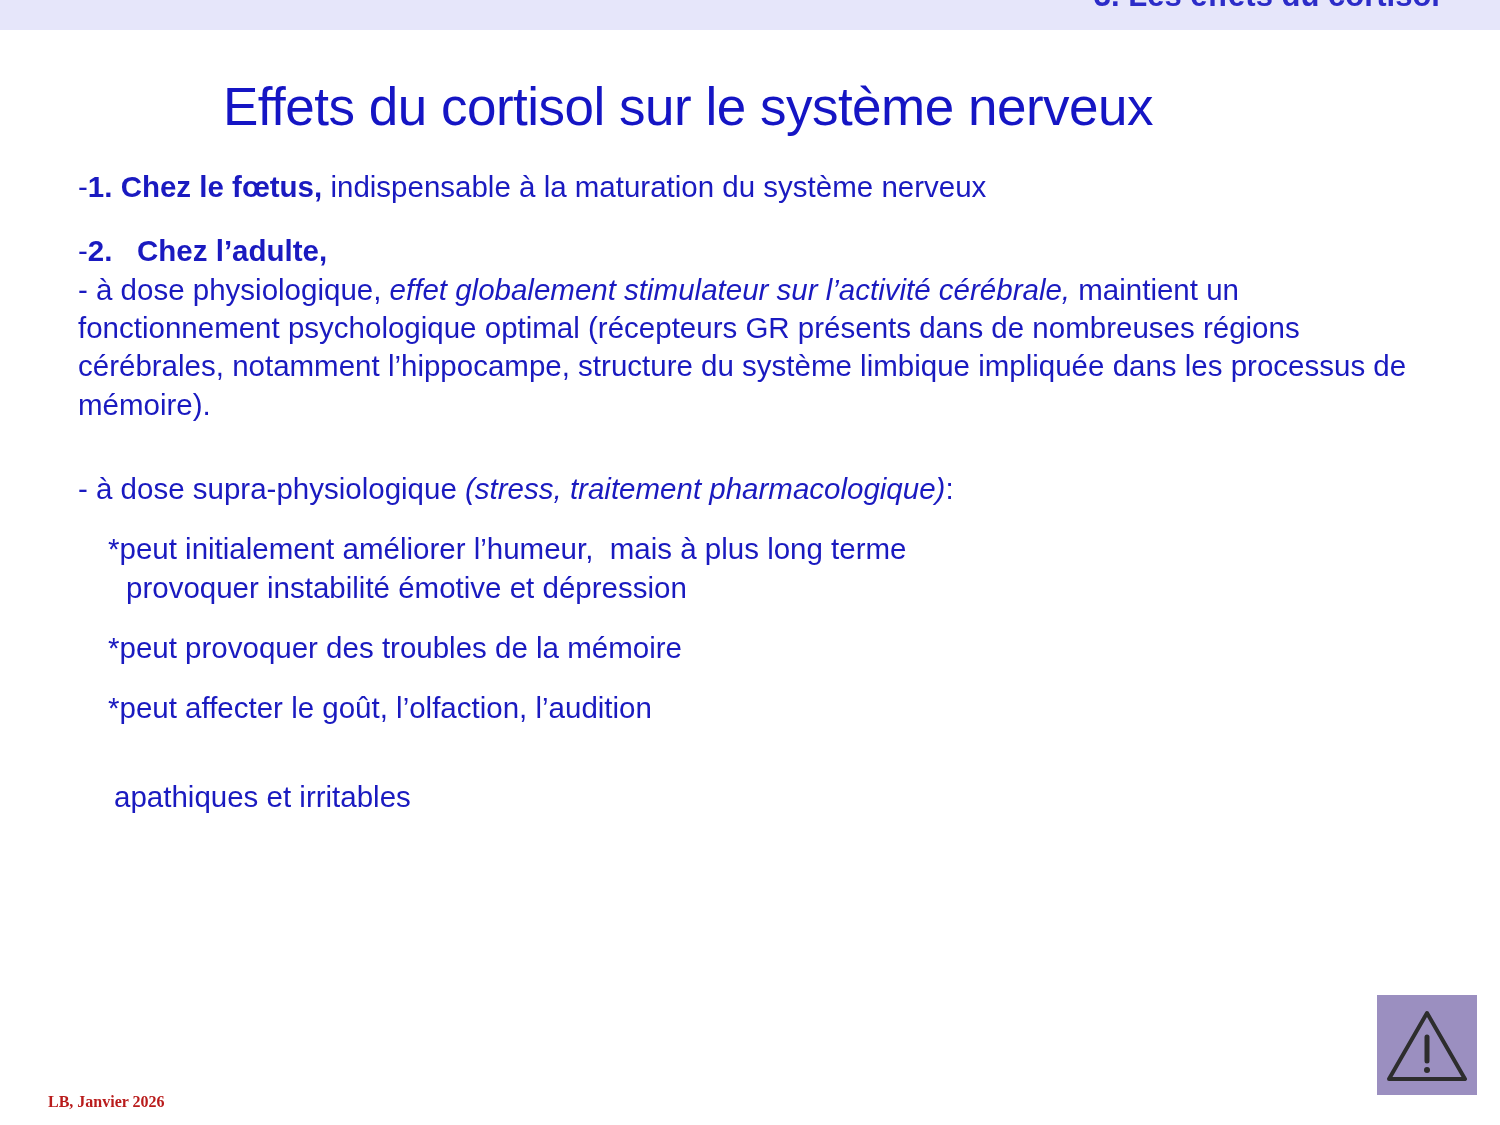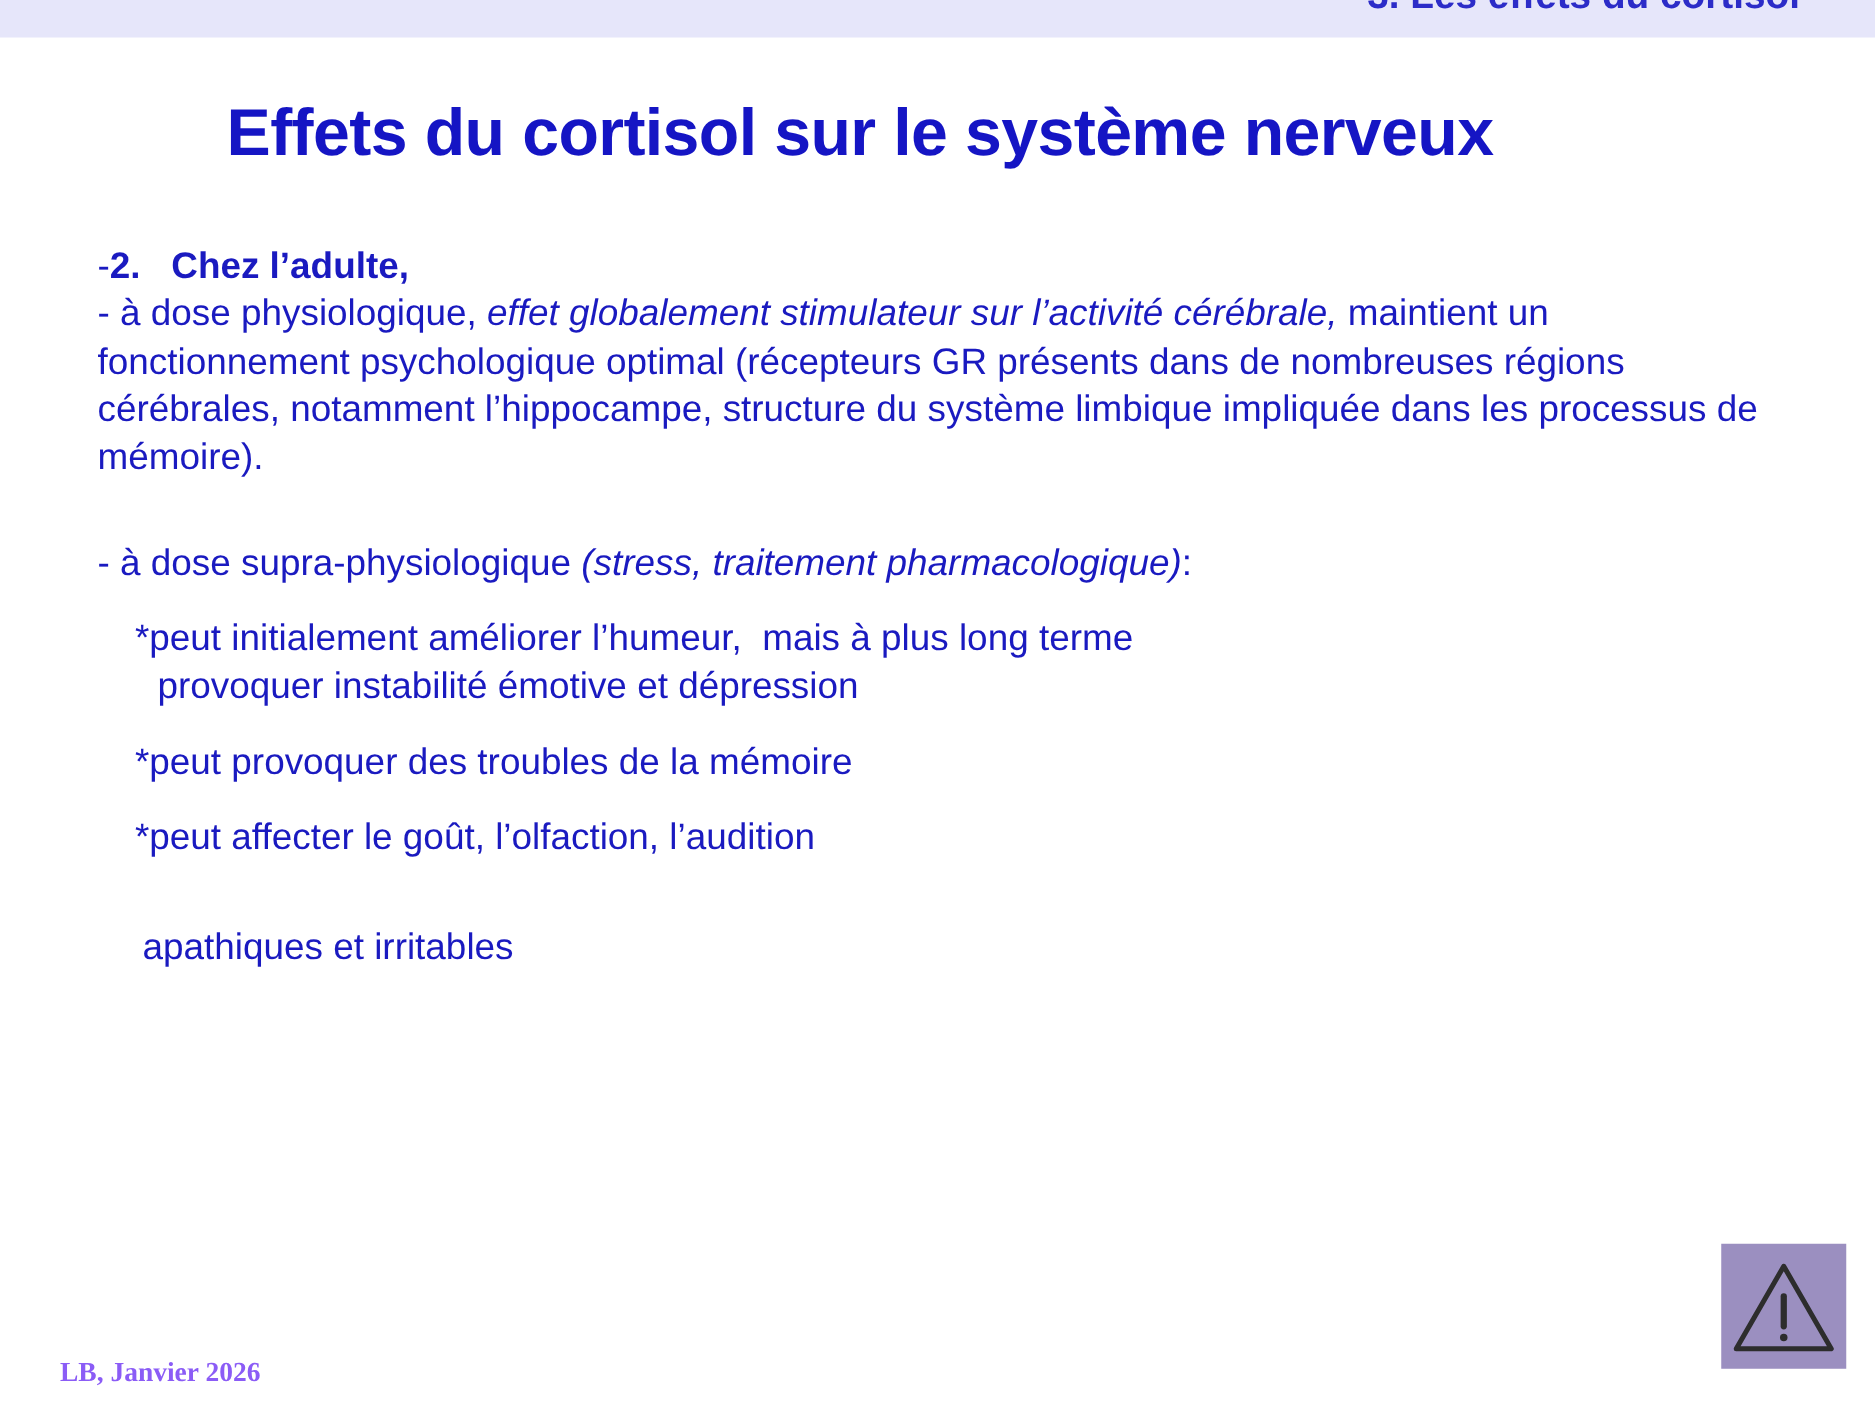"Effets du cortisol sur le" .slide-title { font-weight: bold -> normal }
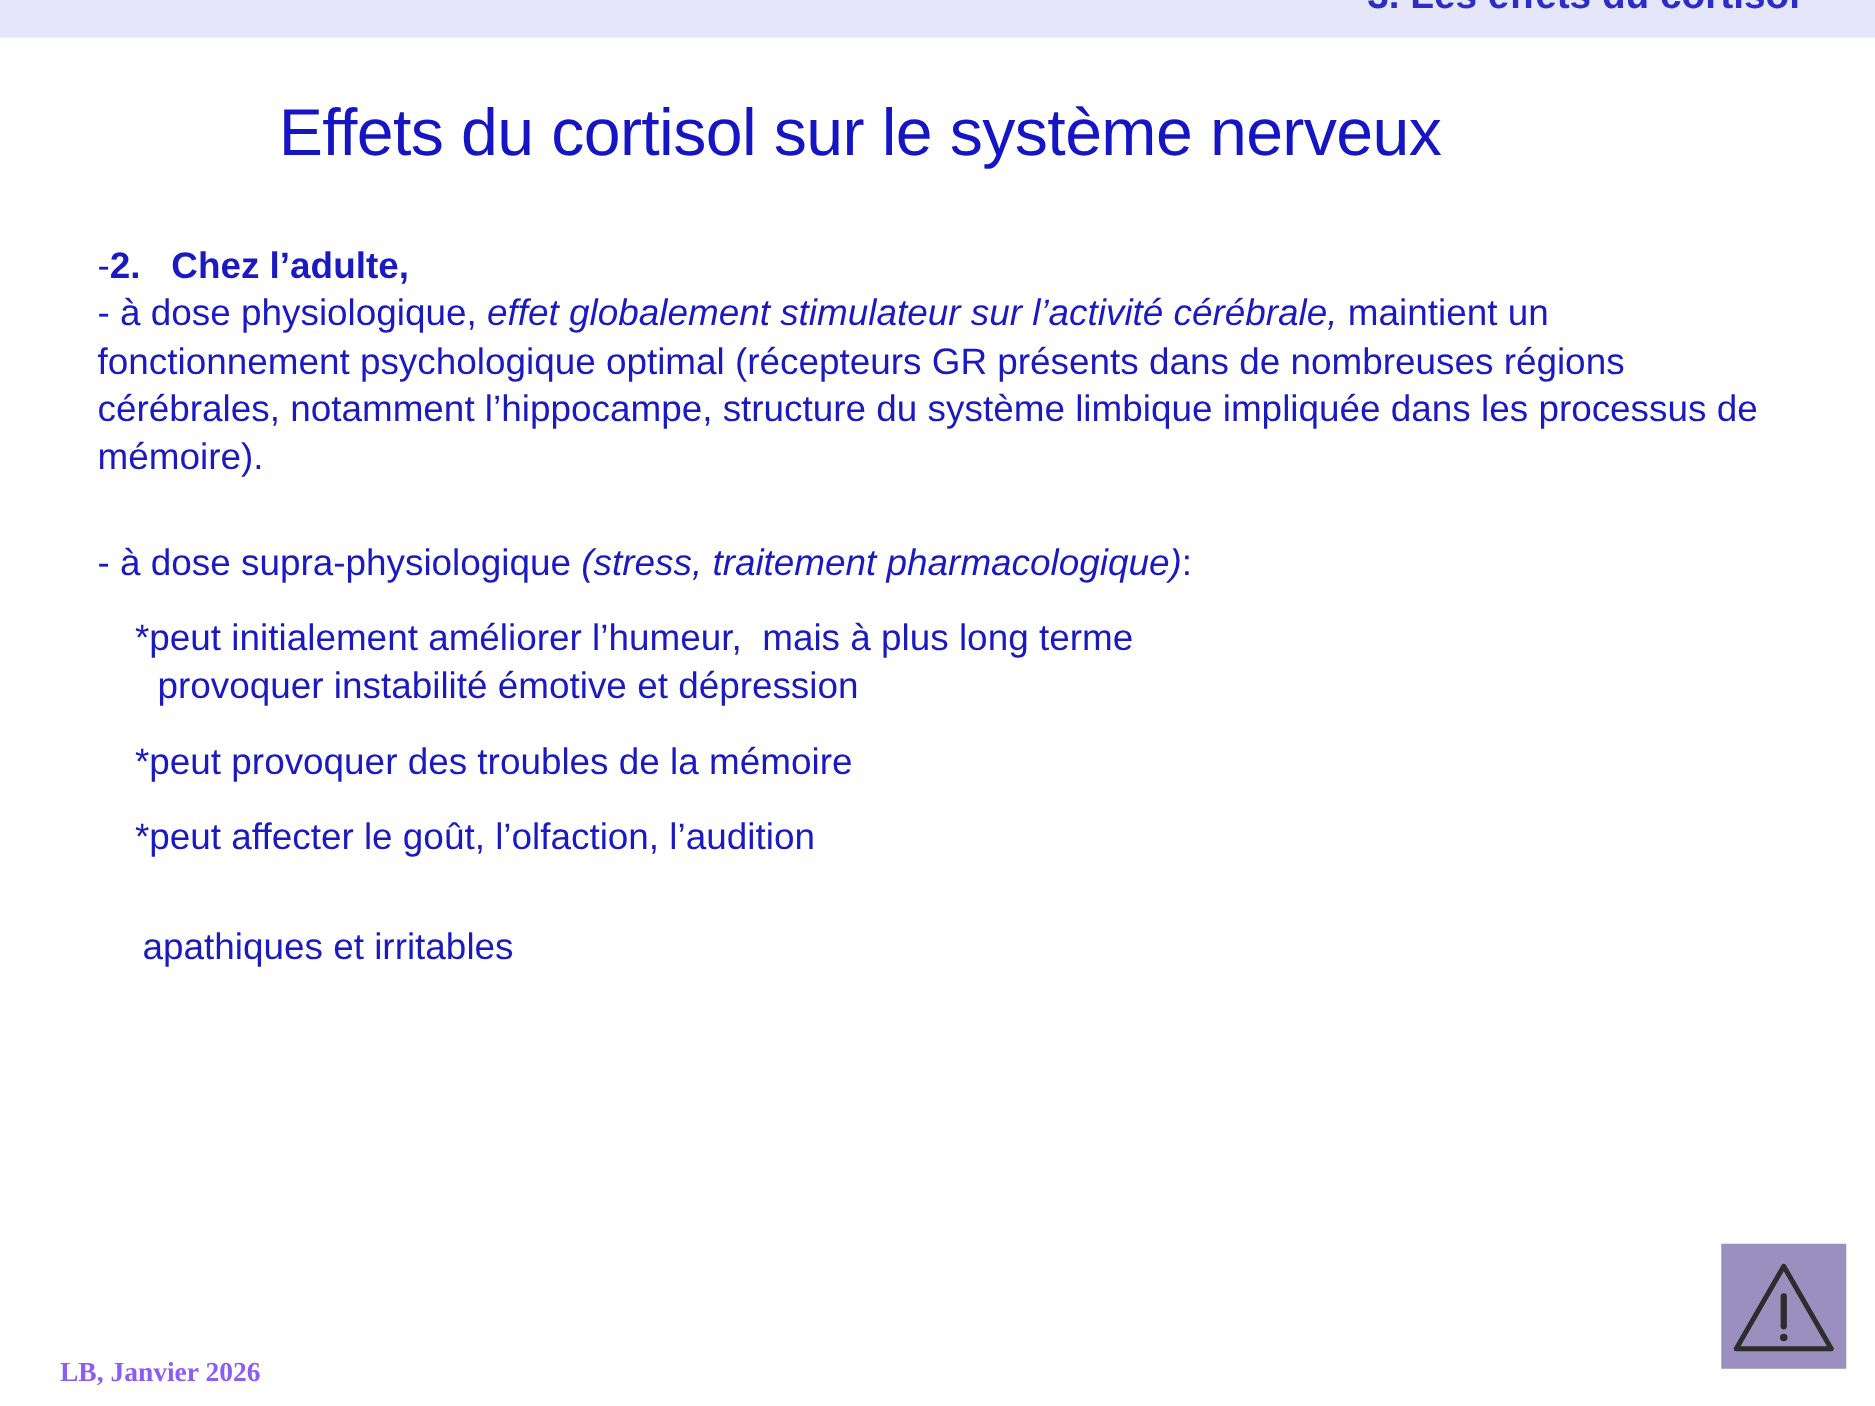"-1. Chez le fœtus, indispensable" div.line { html: none -> <div><span>-</span><span>1. Chez le fœtus,</span><span> indispensable à la maturation du système nerveux</span></div> }
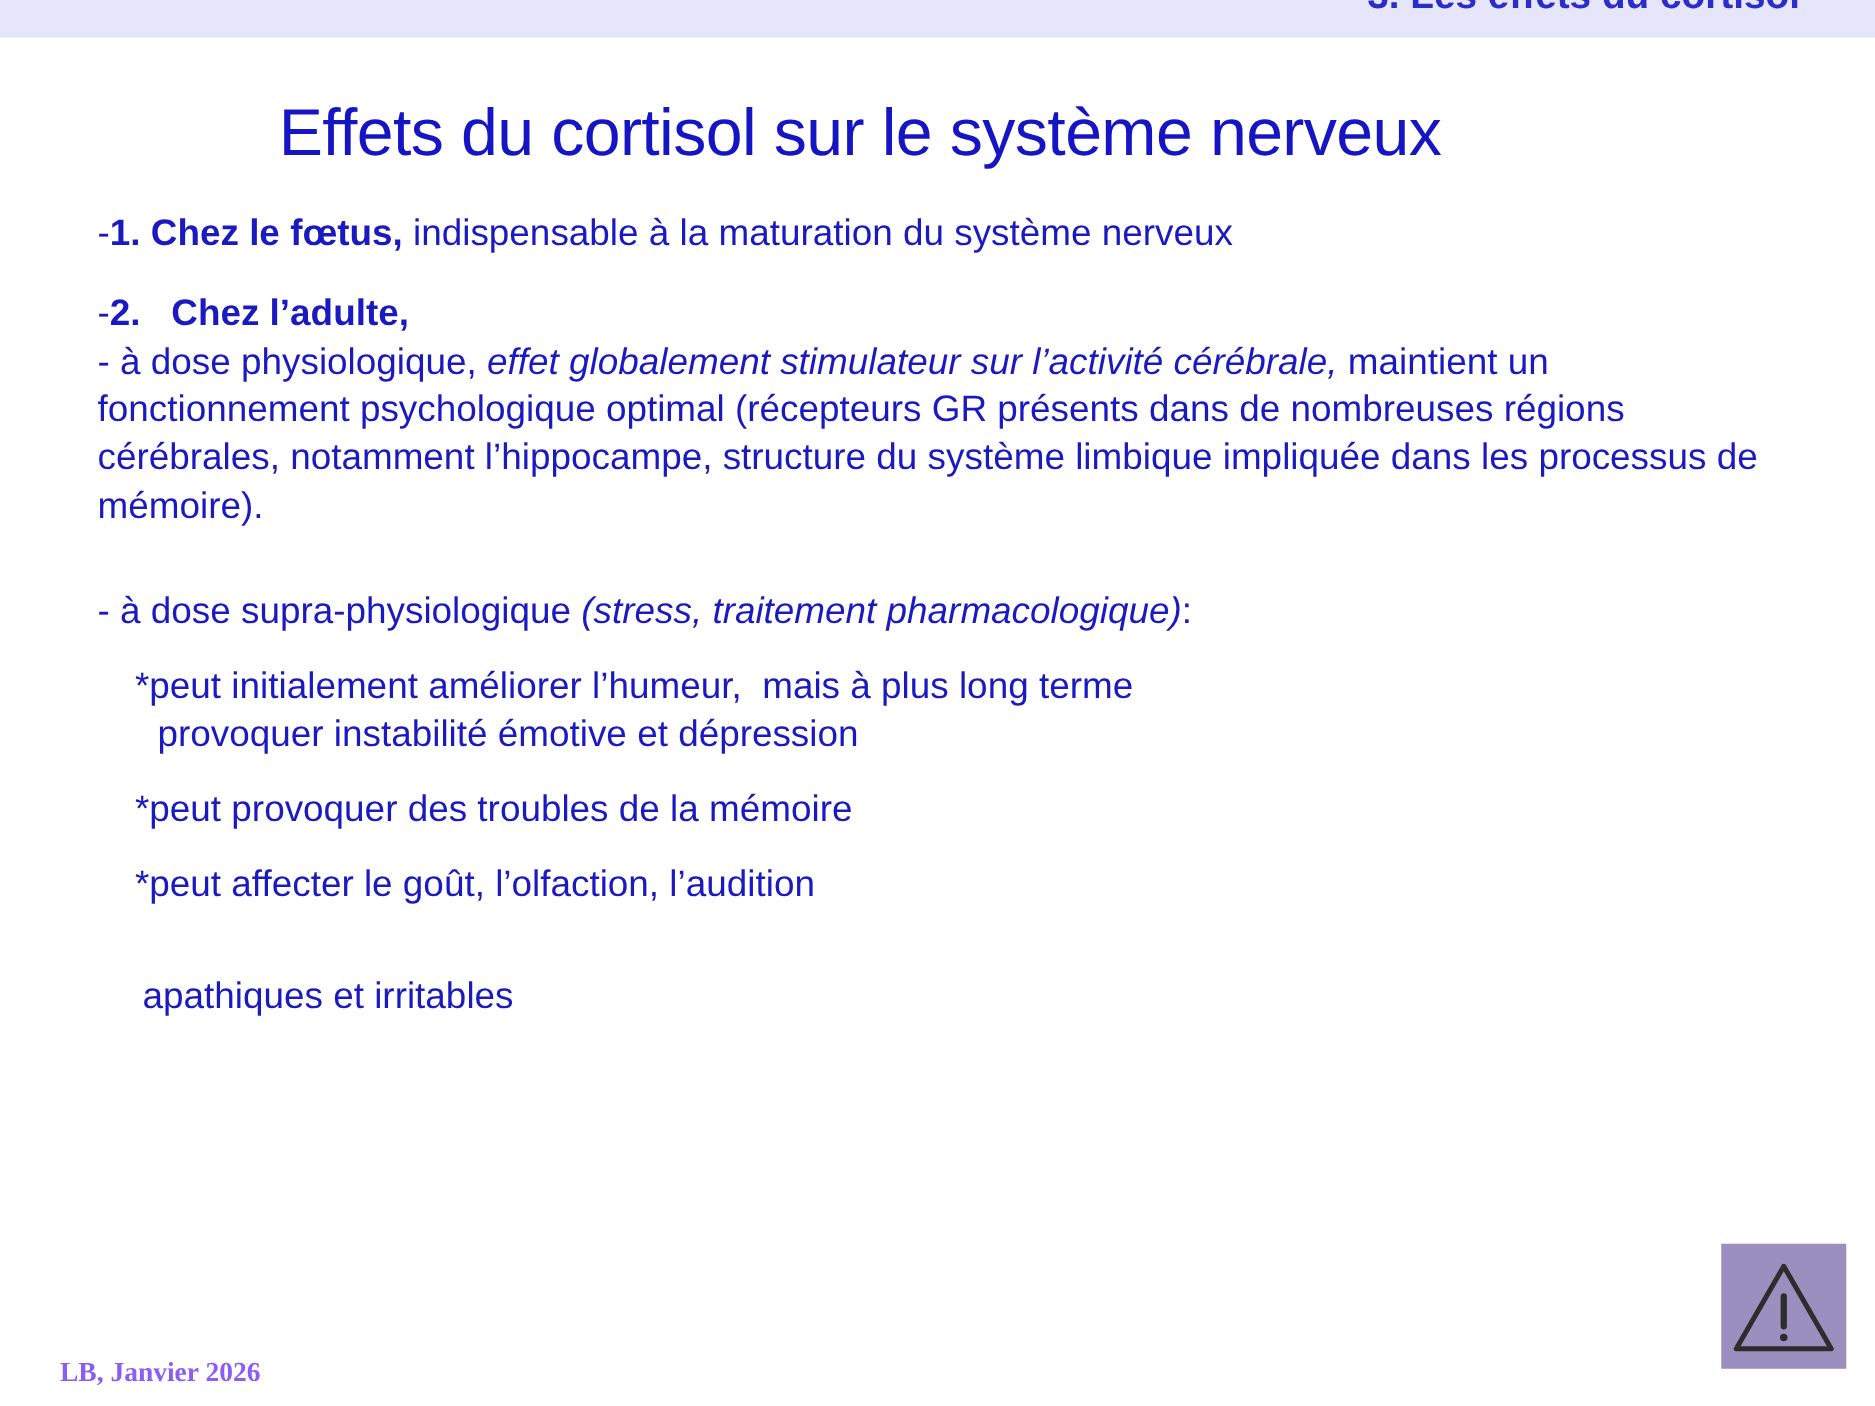"LB, Janvier 2026" .footer { color: #8b5cf6 -> #b91c1c; font-size: 22px -> 16px }
